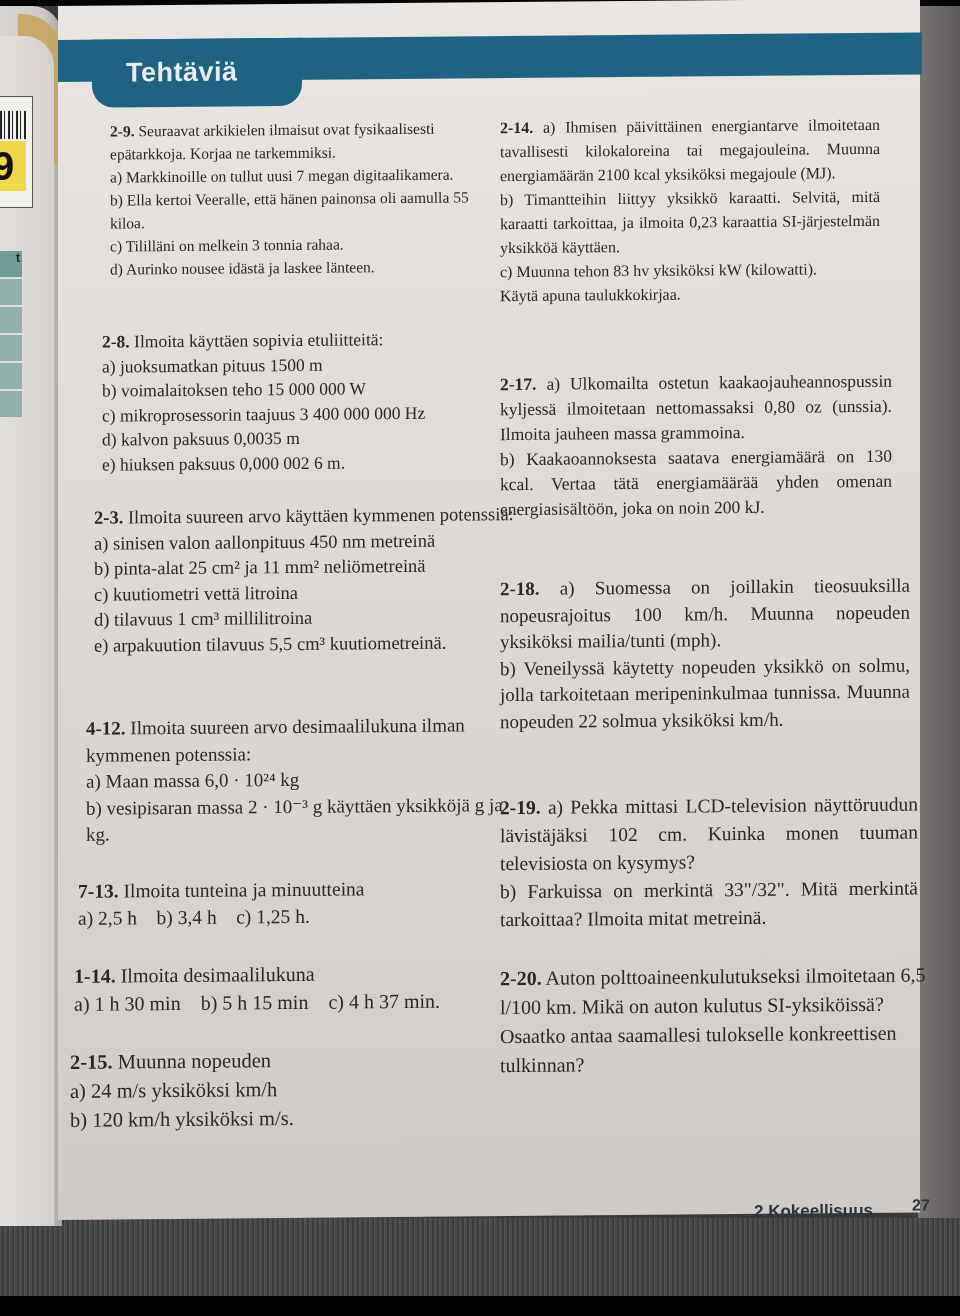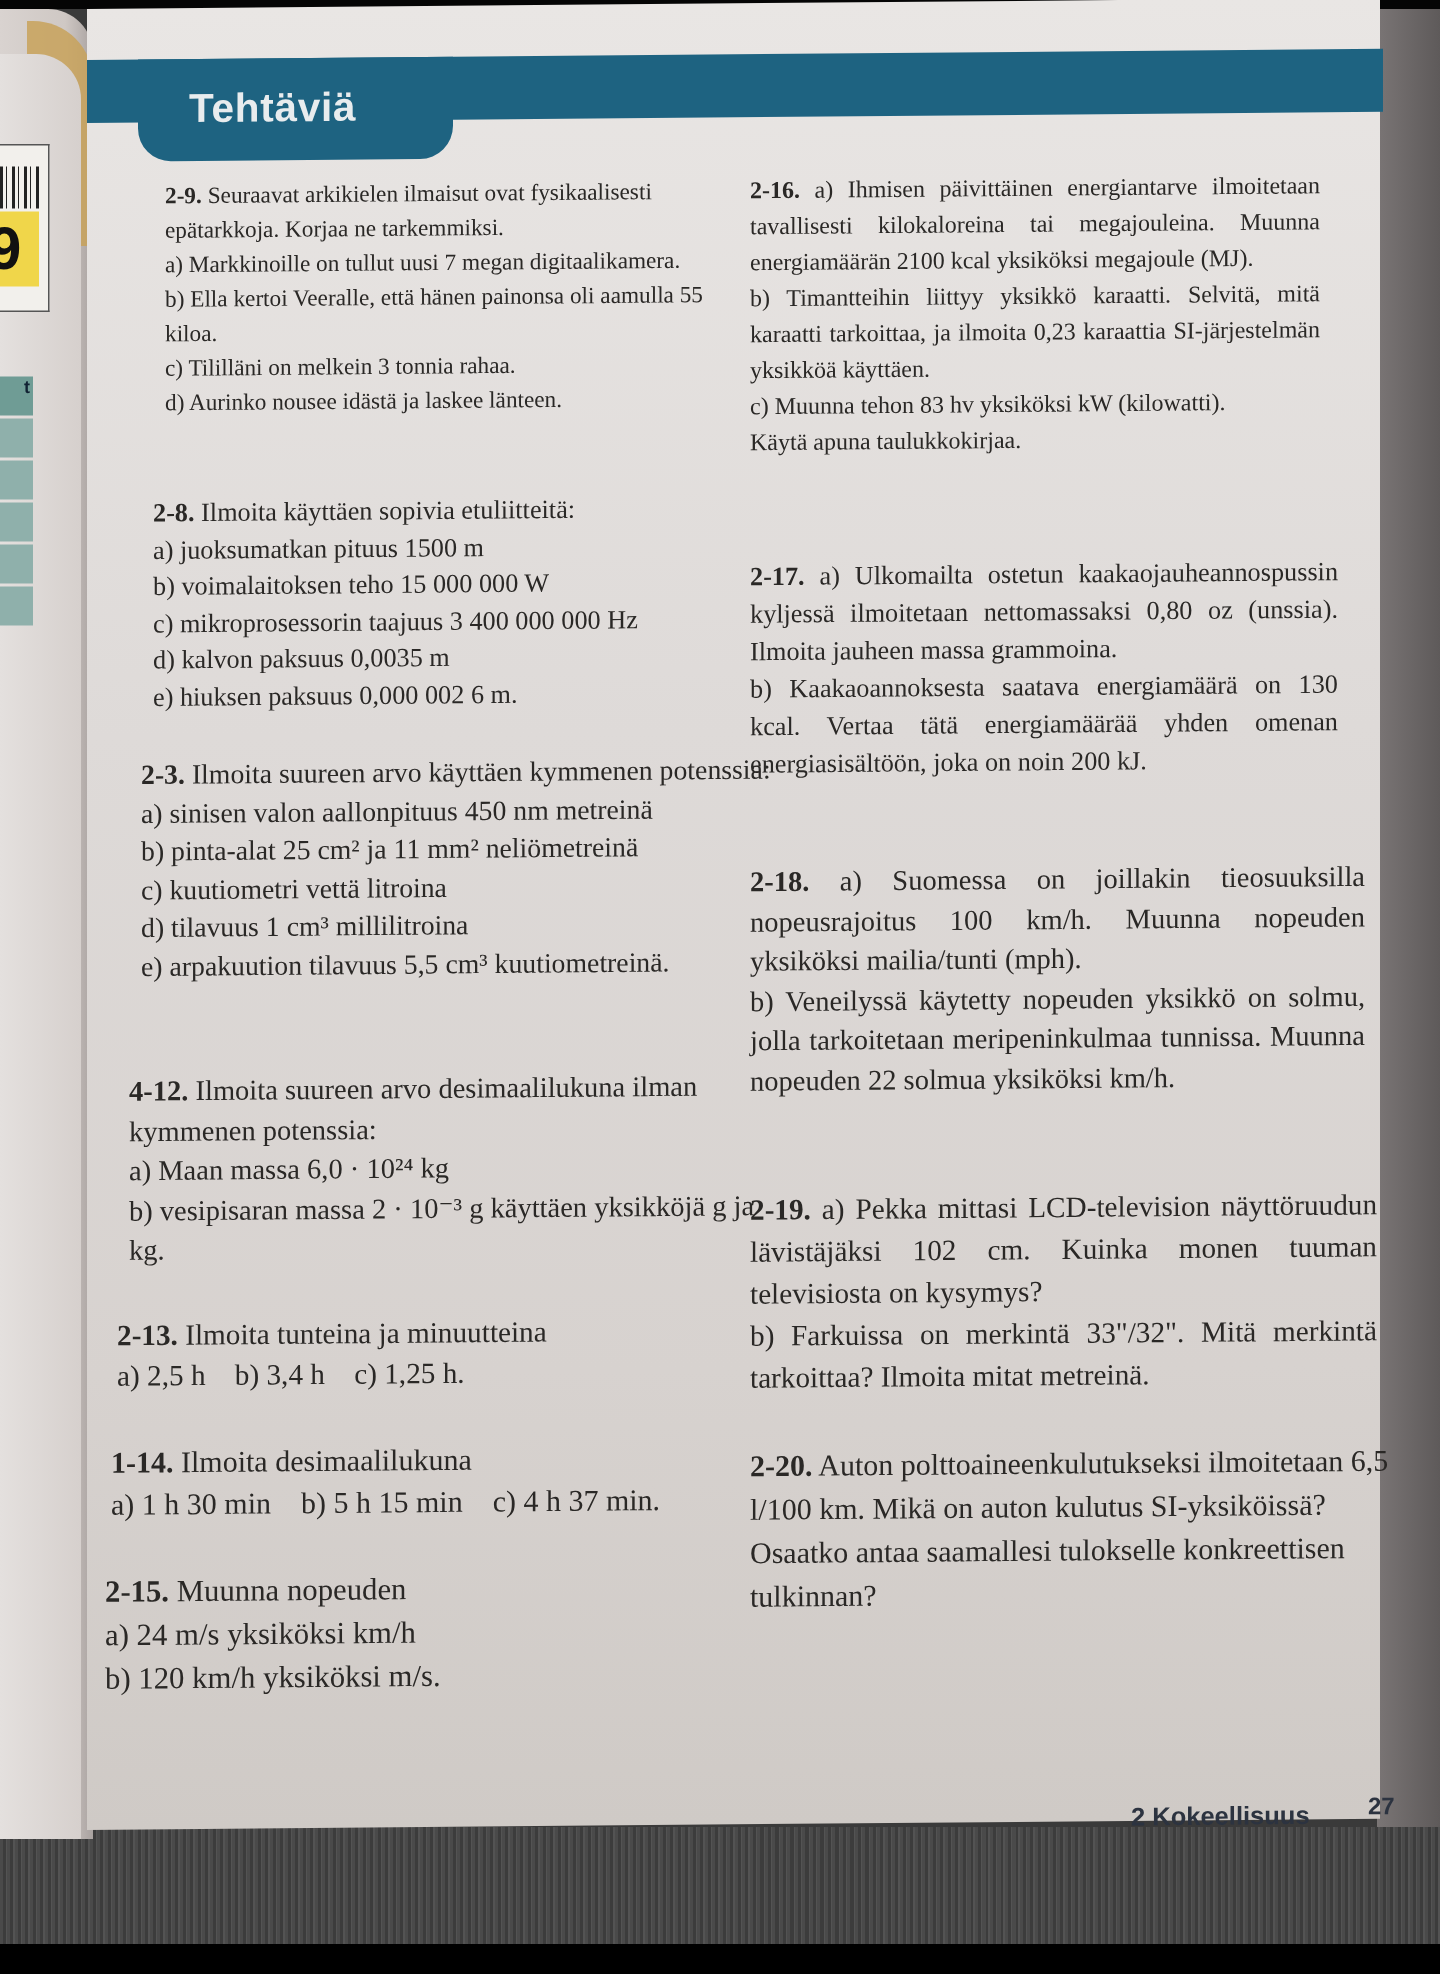"2-16." span.num { text: 2-16 -> 2-14 }
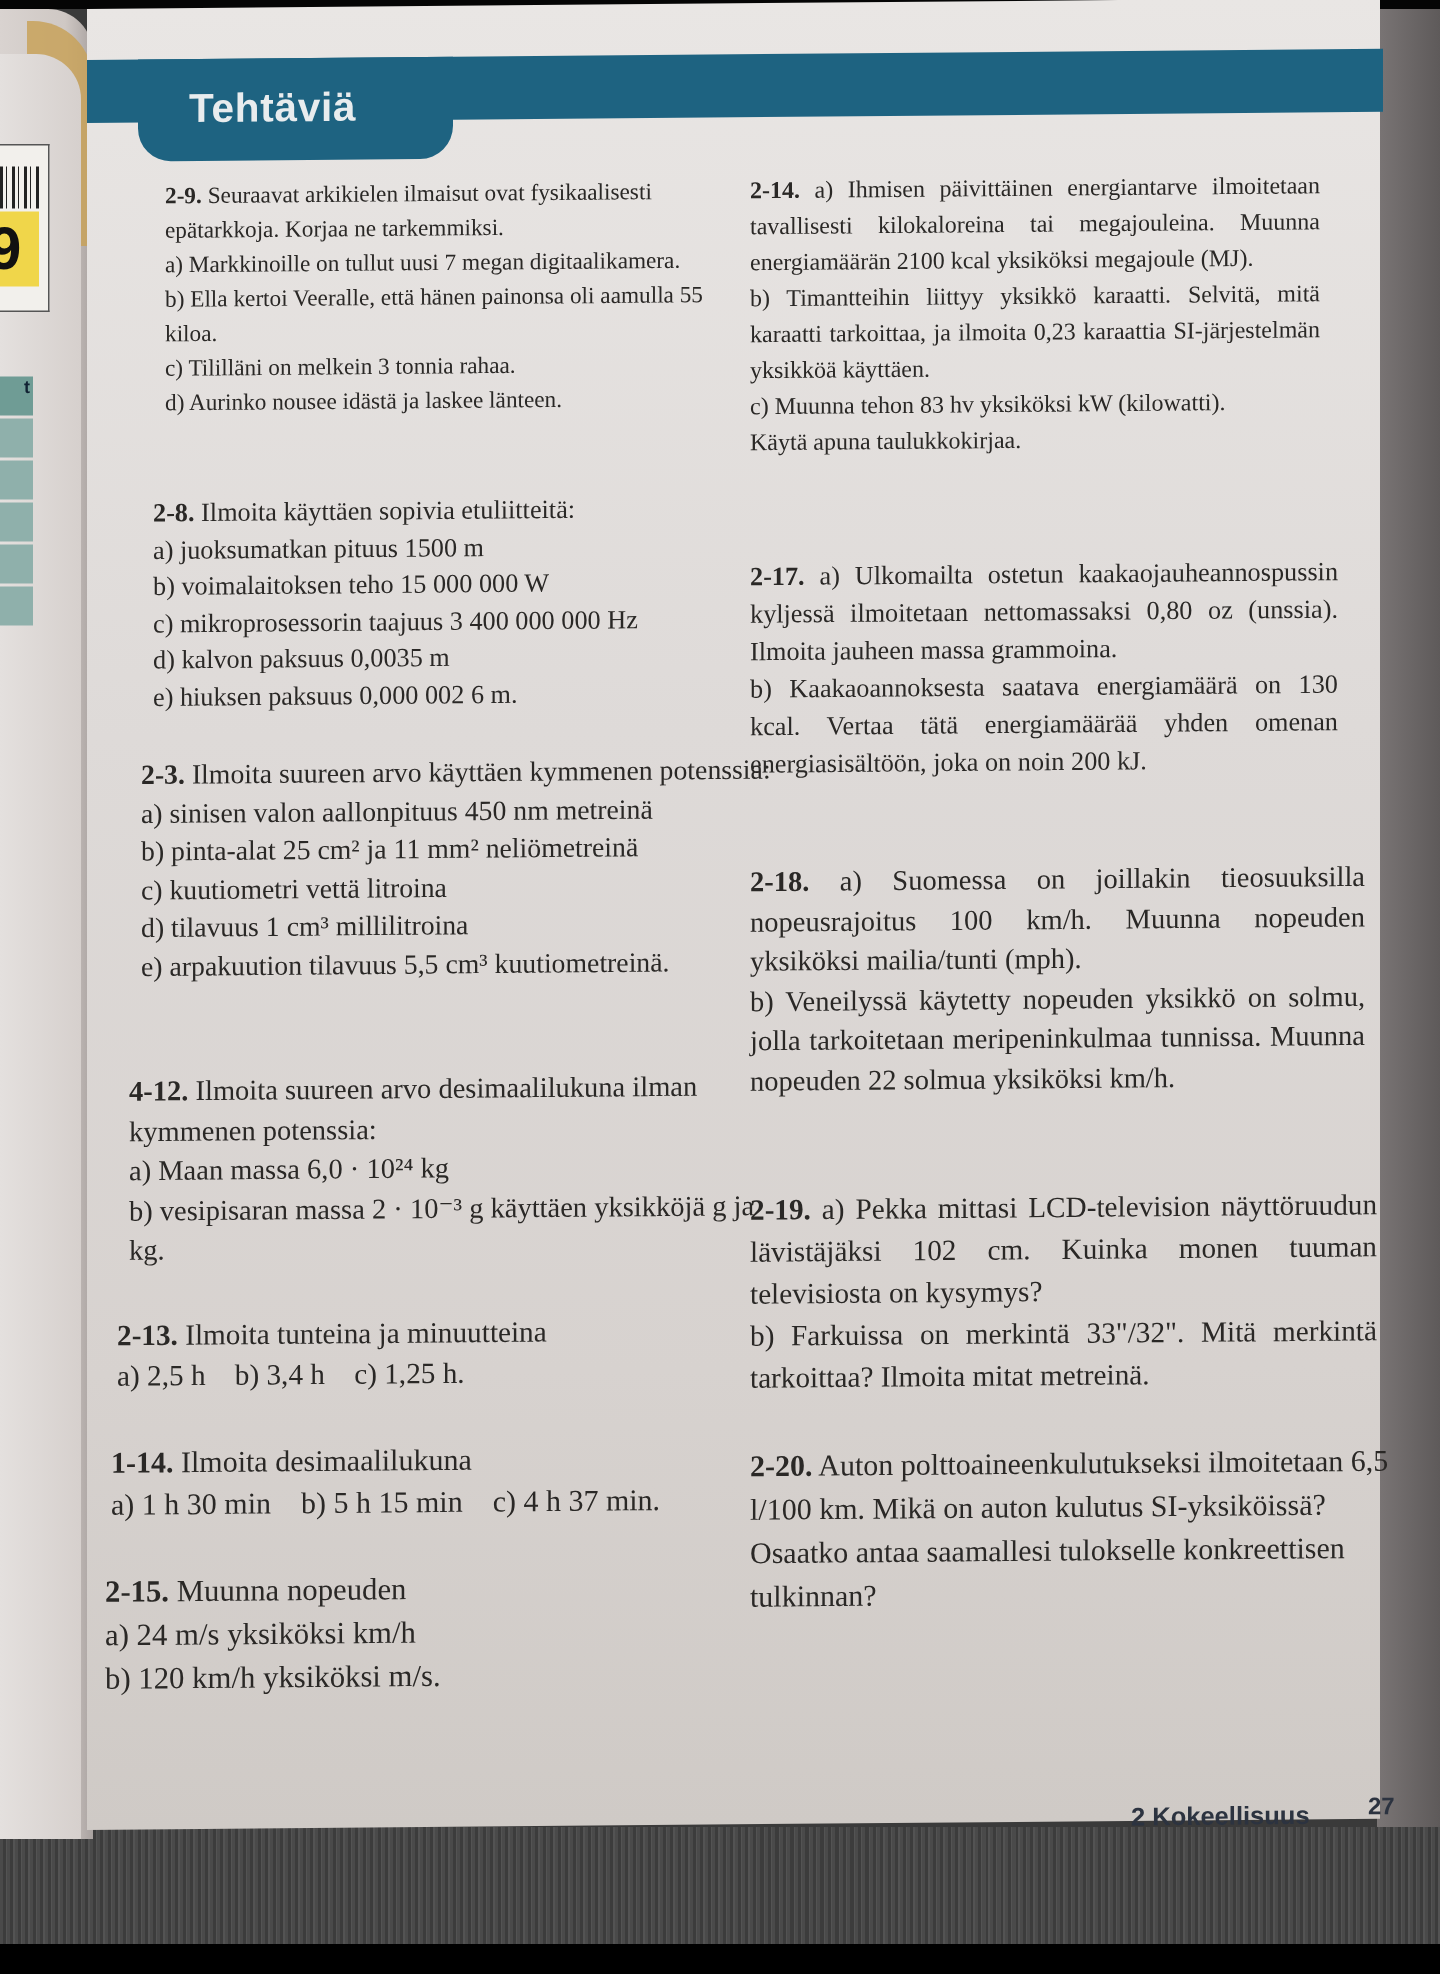"2-13." span.num { text: 2-13 -> 7-13 }
